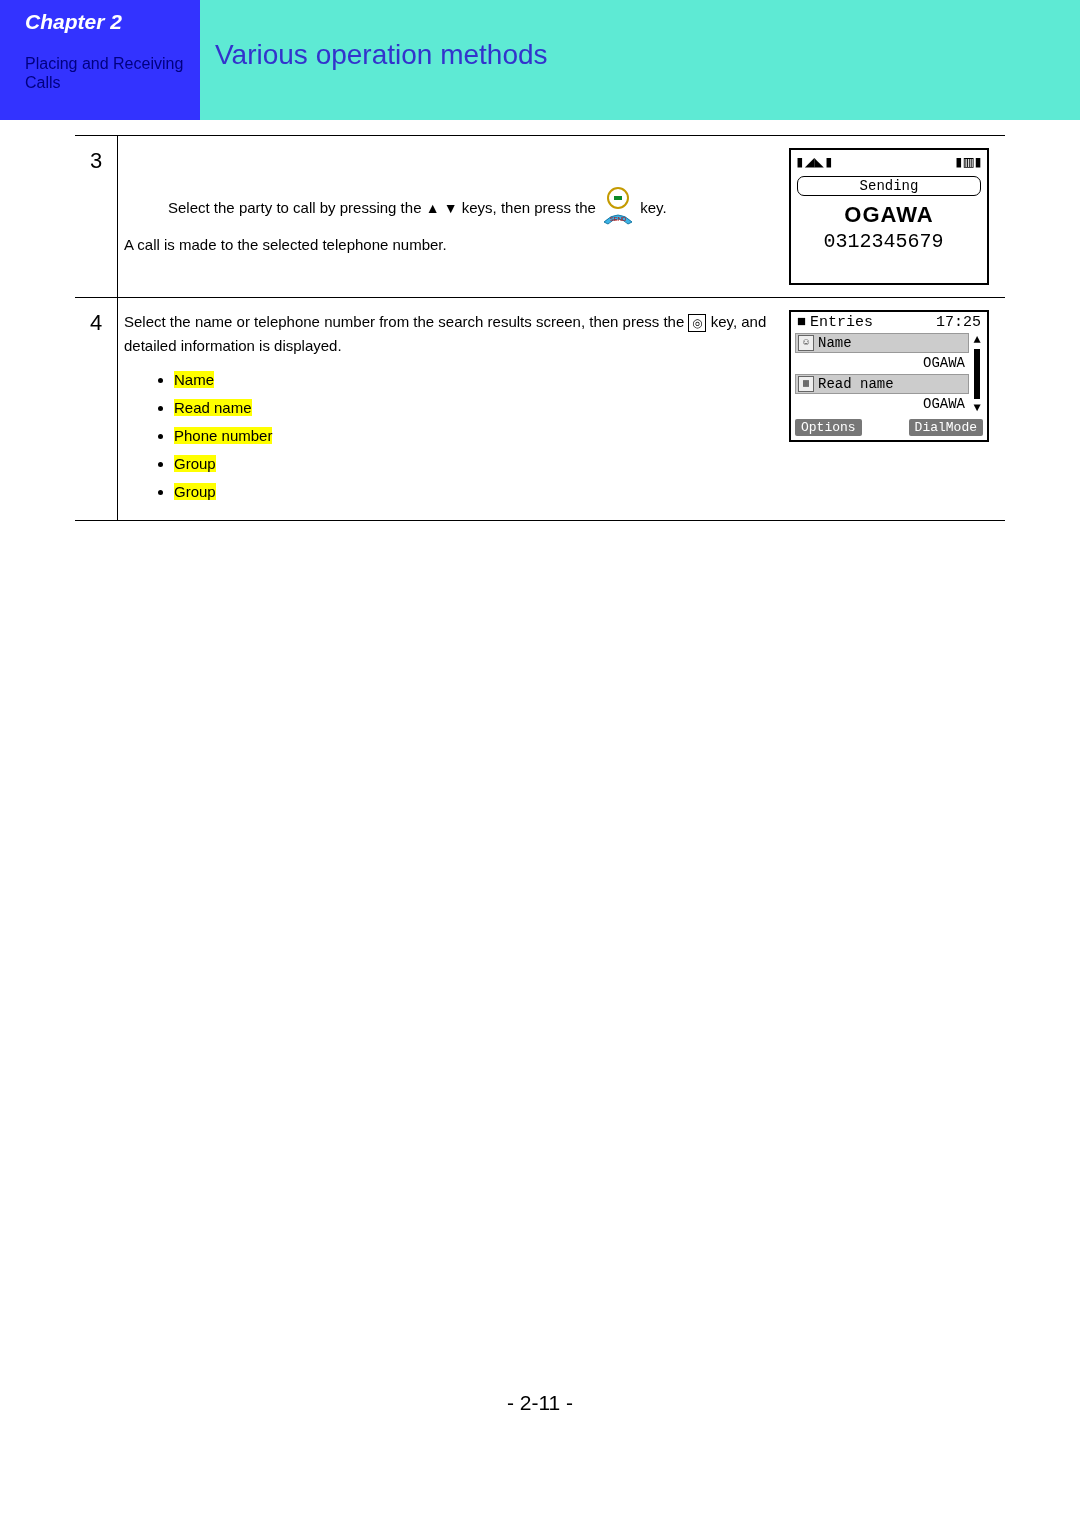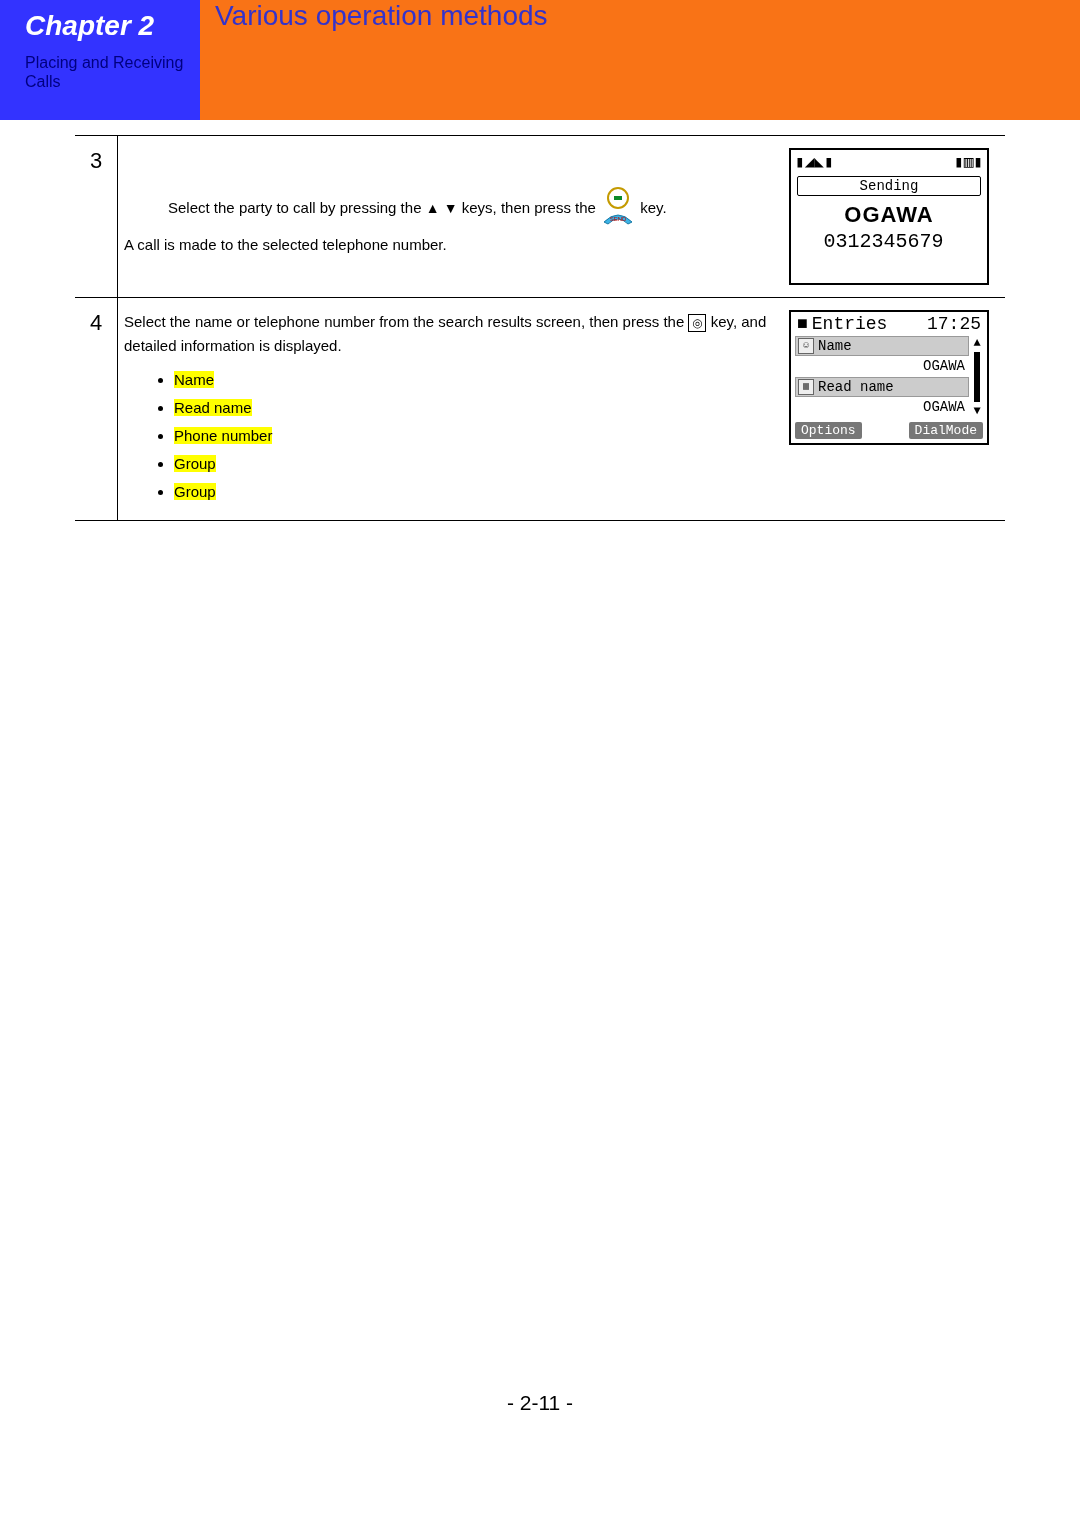"Chapter 2" .chapter-title { font-size: 28px -> 21px; margin-bottom: 11px -> 20px }
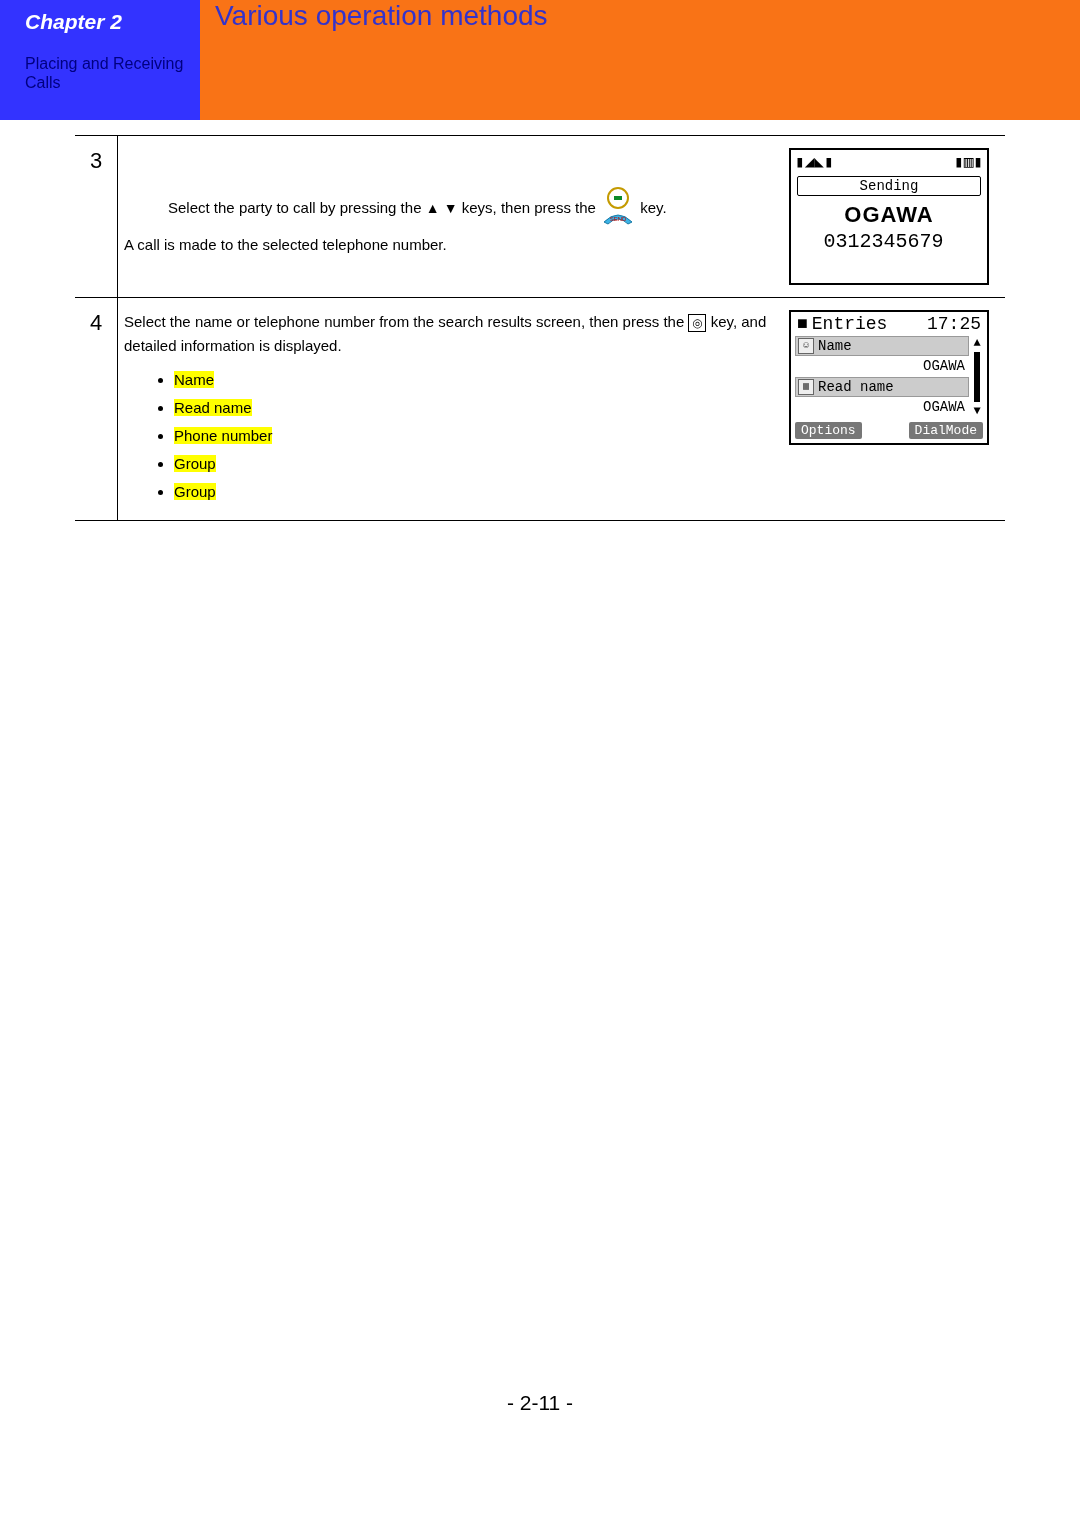"Various operation methods" .header-right { align-items: flex-start -> center; background: #f97316 -> #5eead4 }
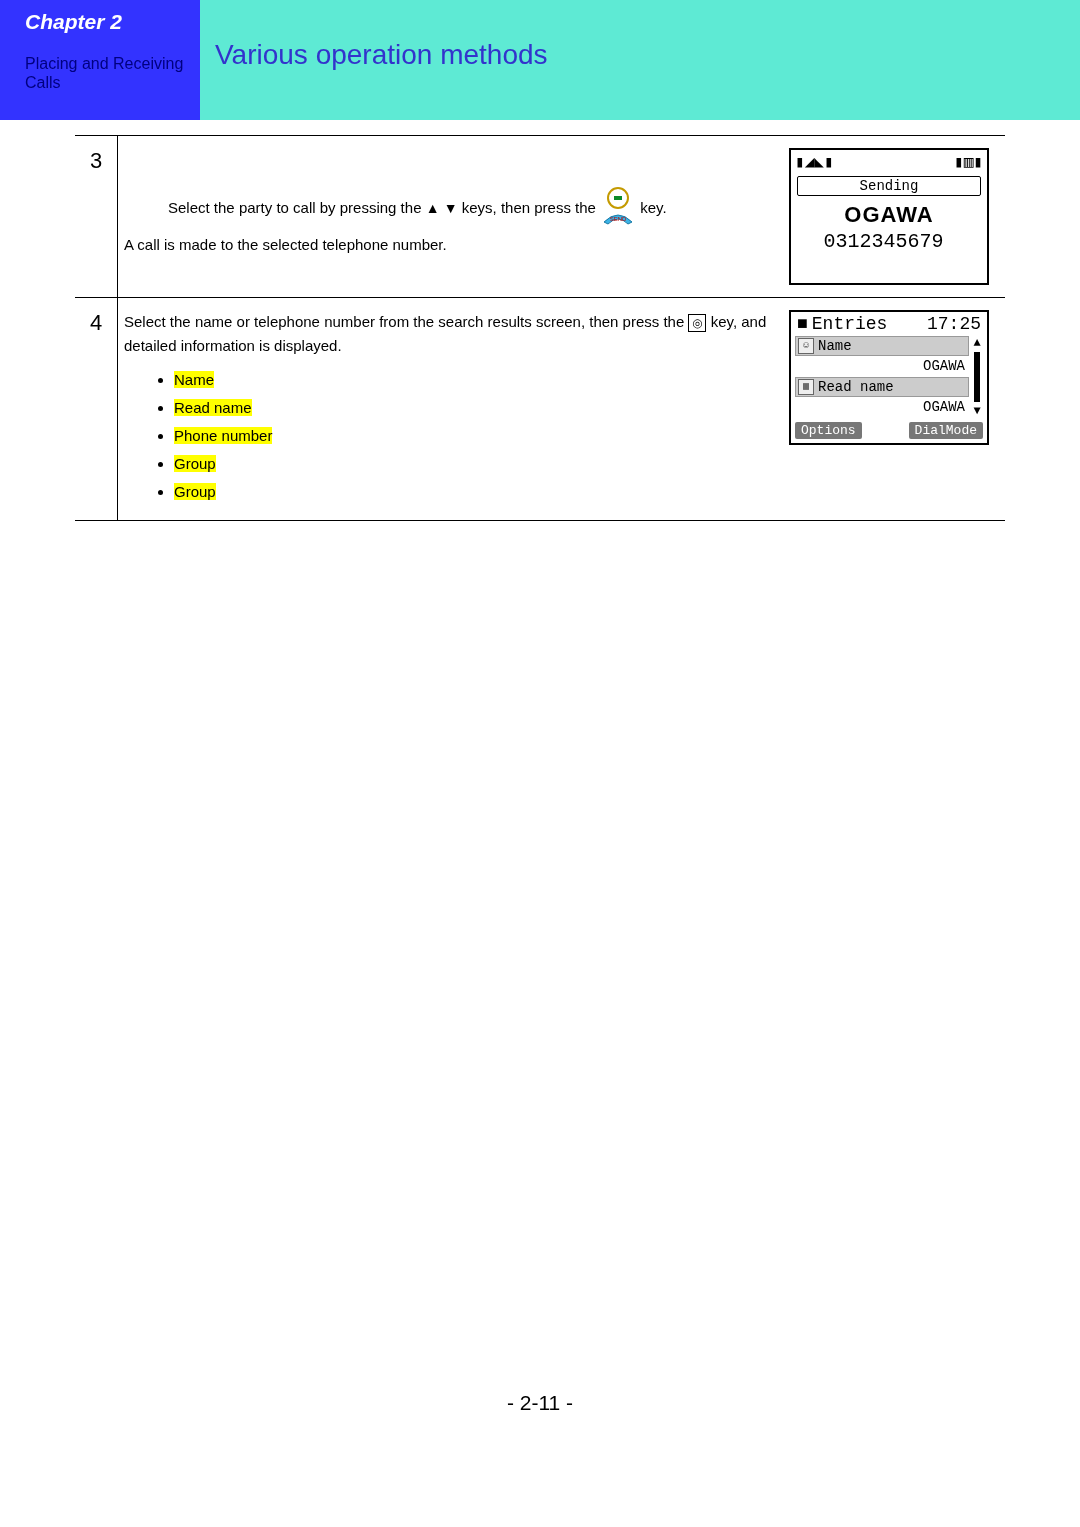"Sending" .ps-sending-pill { border-radius: 2px -> 7px }
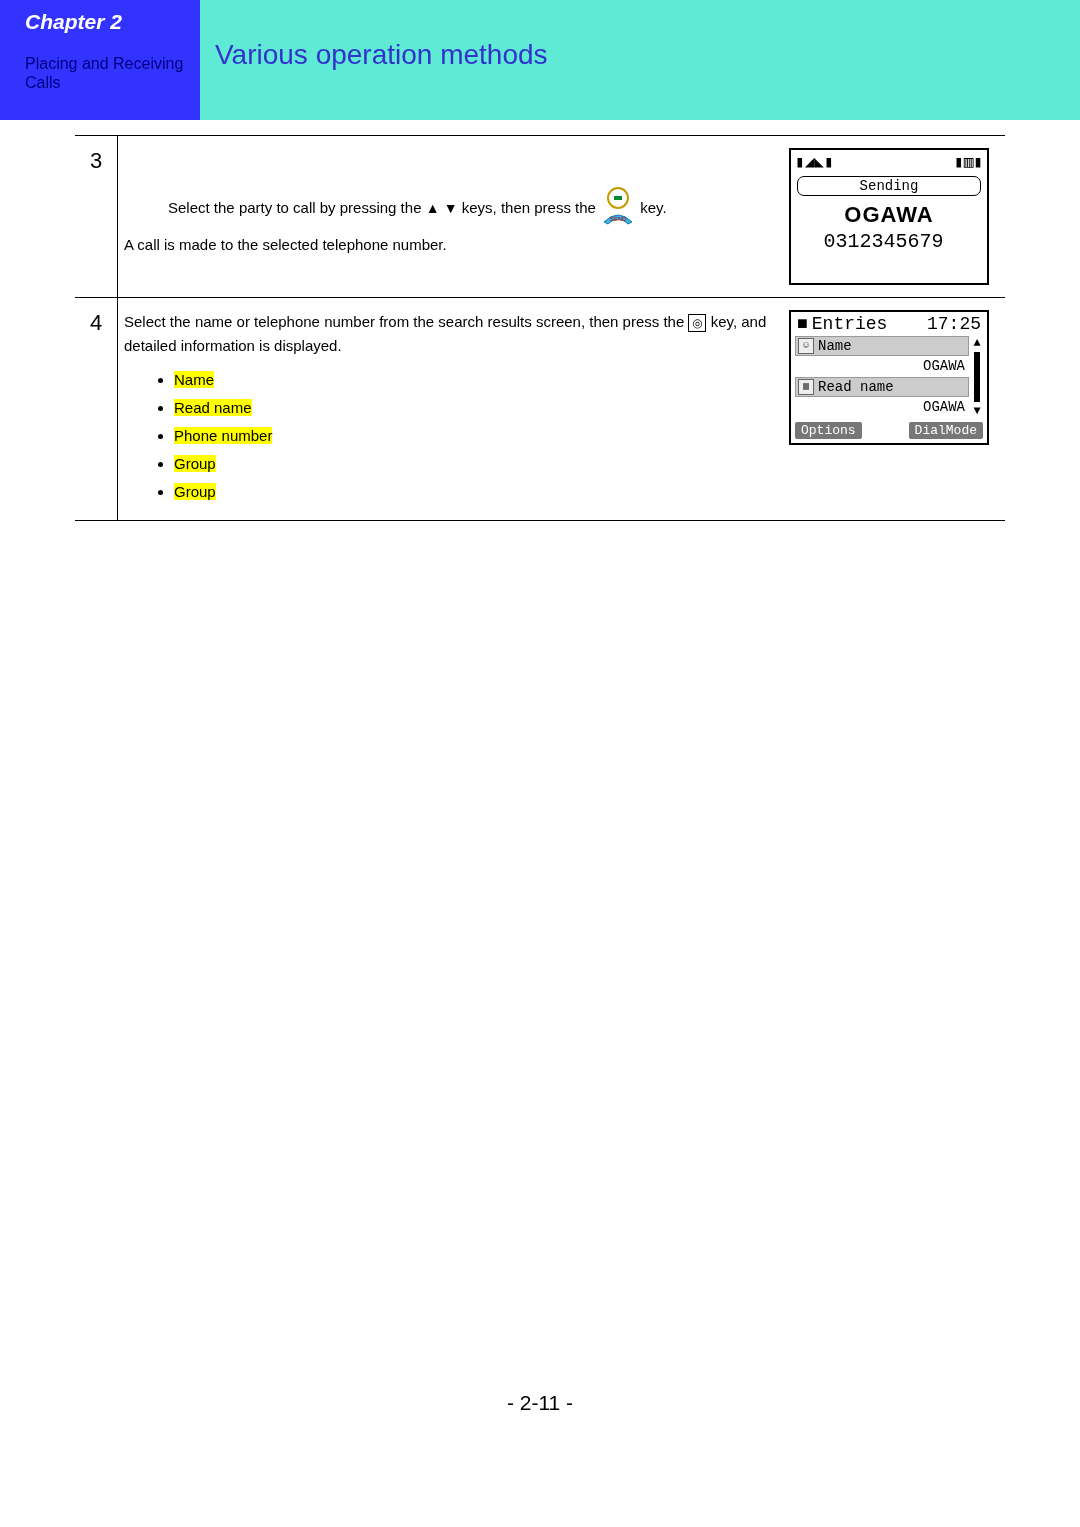"■ Entries" .ps2-titlebar { font-size: 18px -> 15px }
